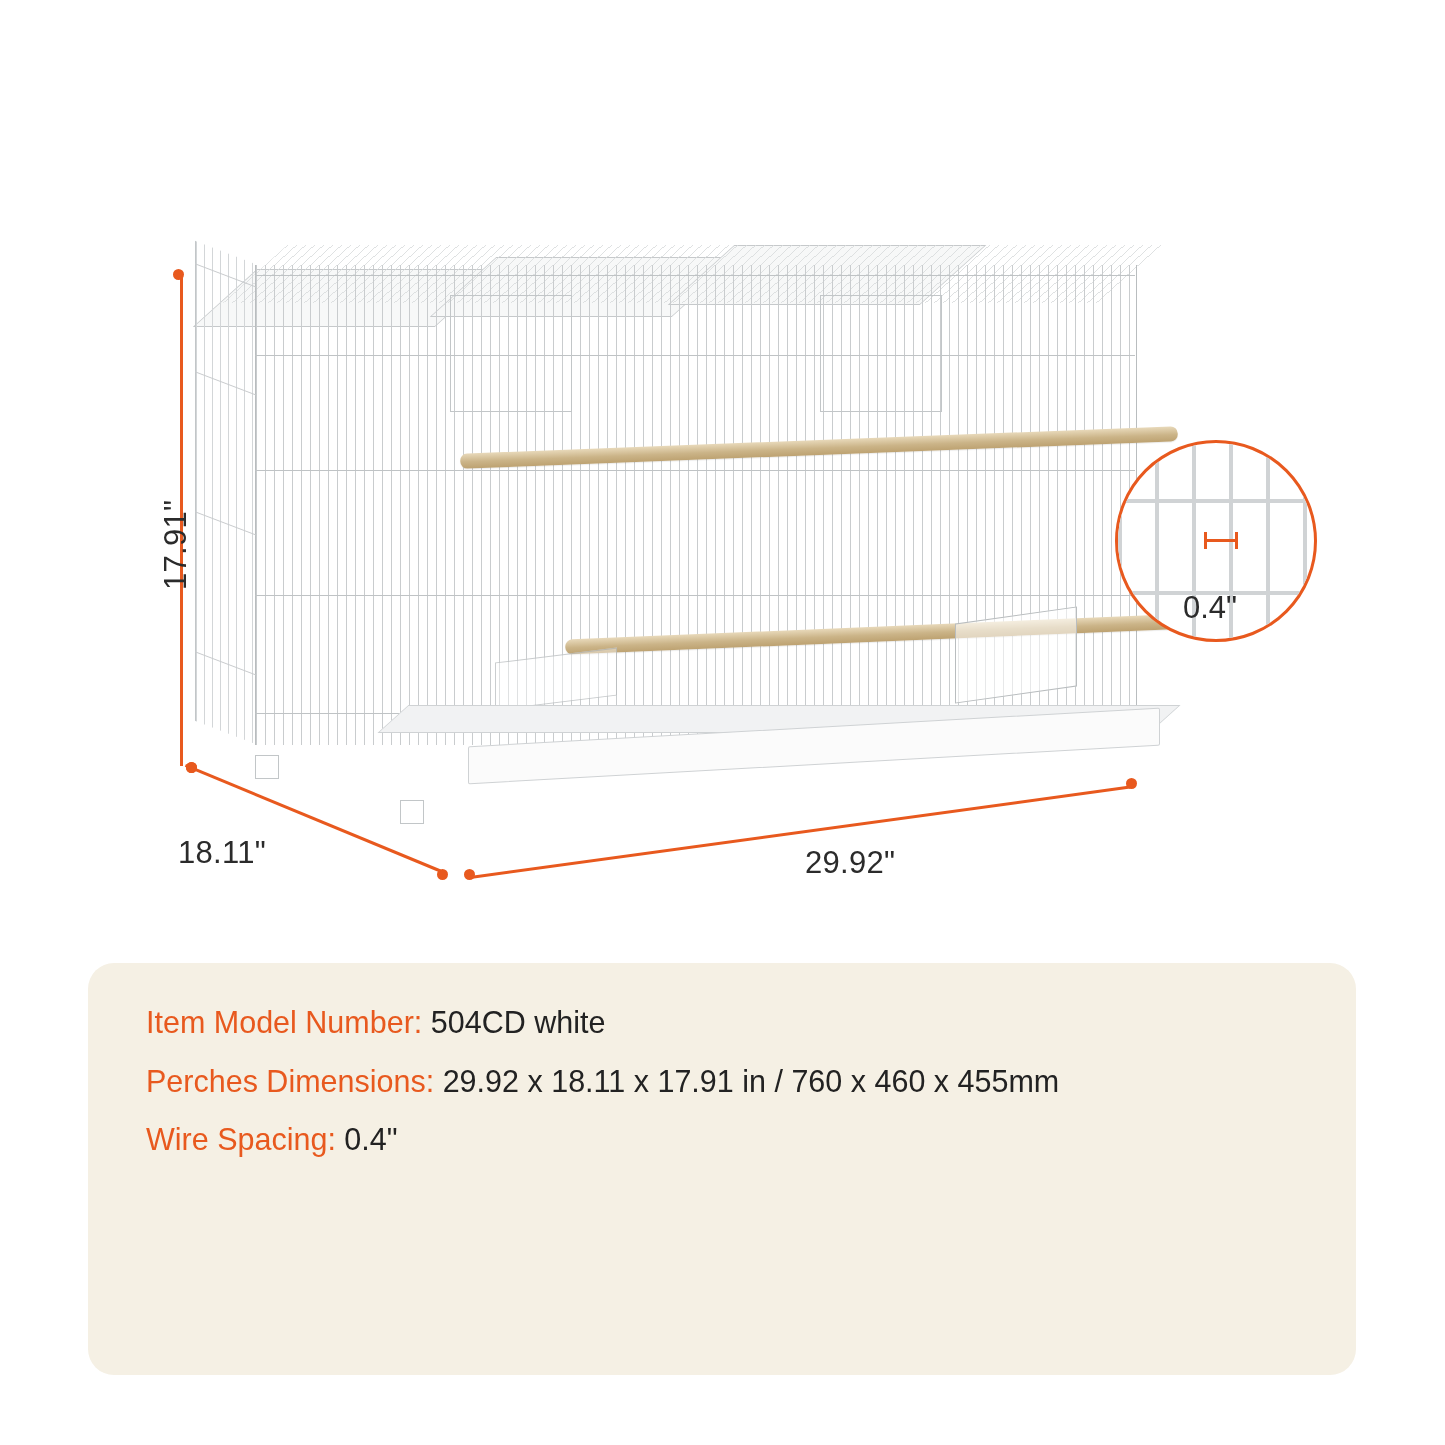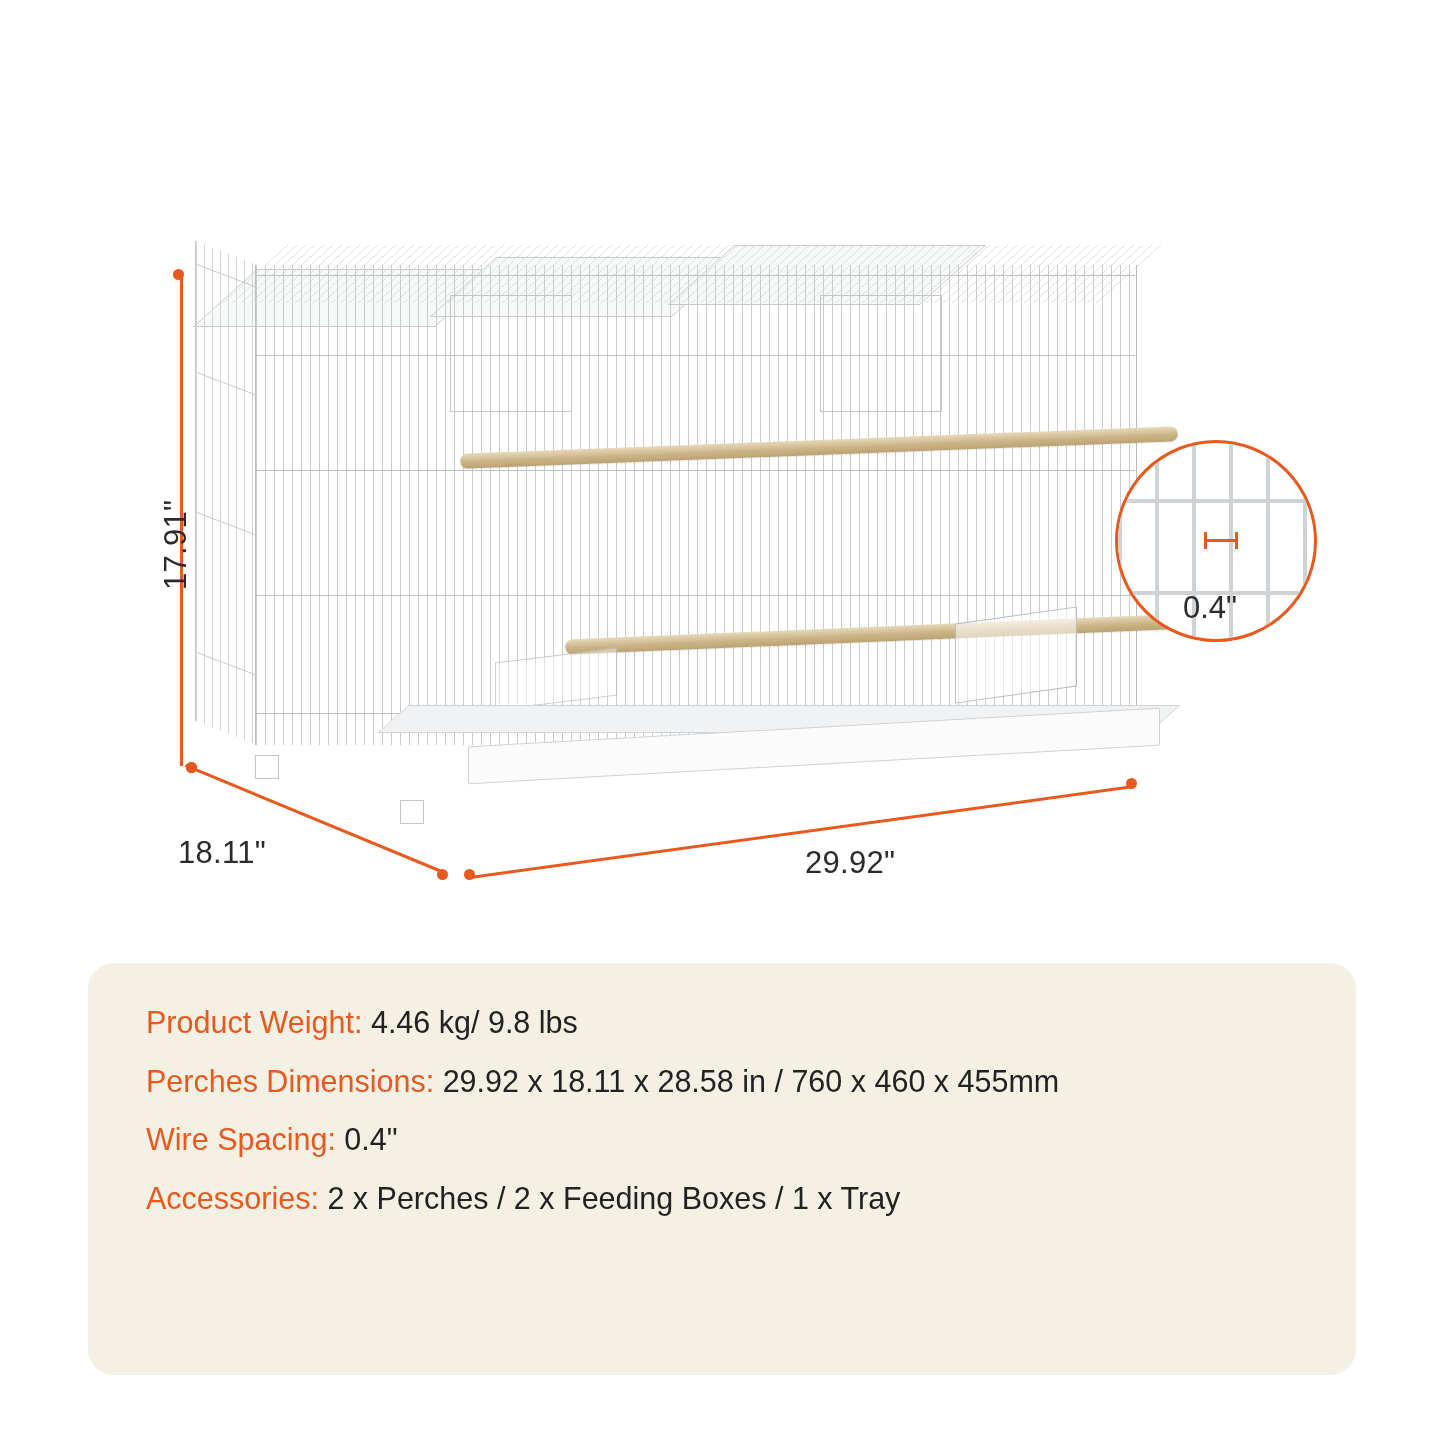"Item Model Number: 504CD white" div.spec-row { html: none -> <div> <span>Item Model Number:</span> <span>504CD white</span> </div> }
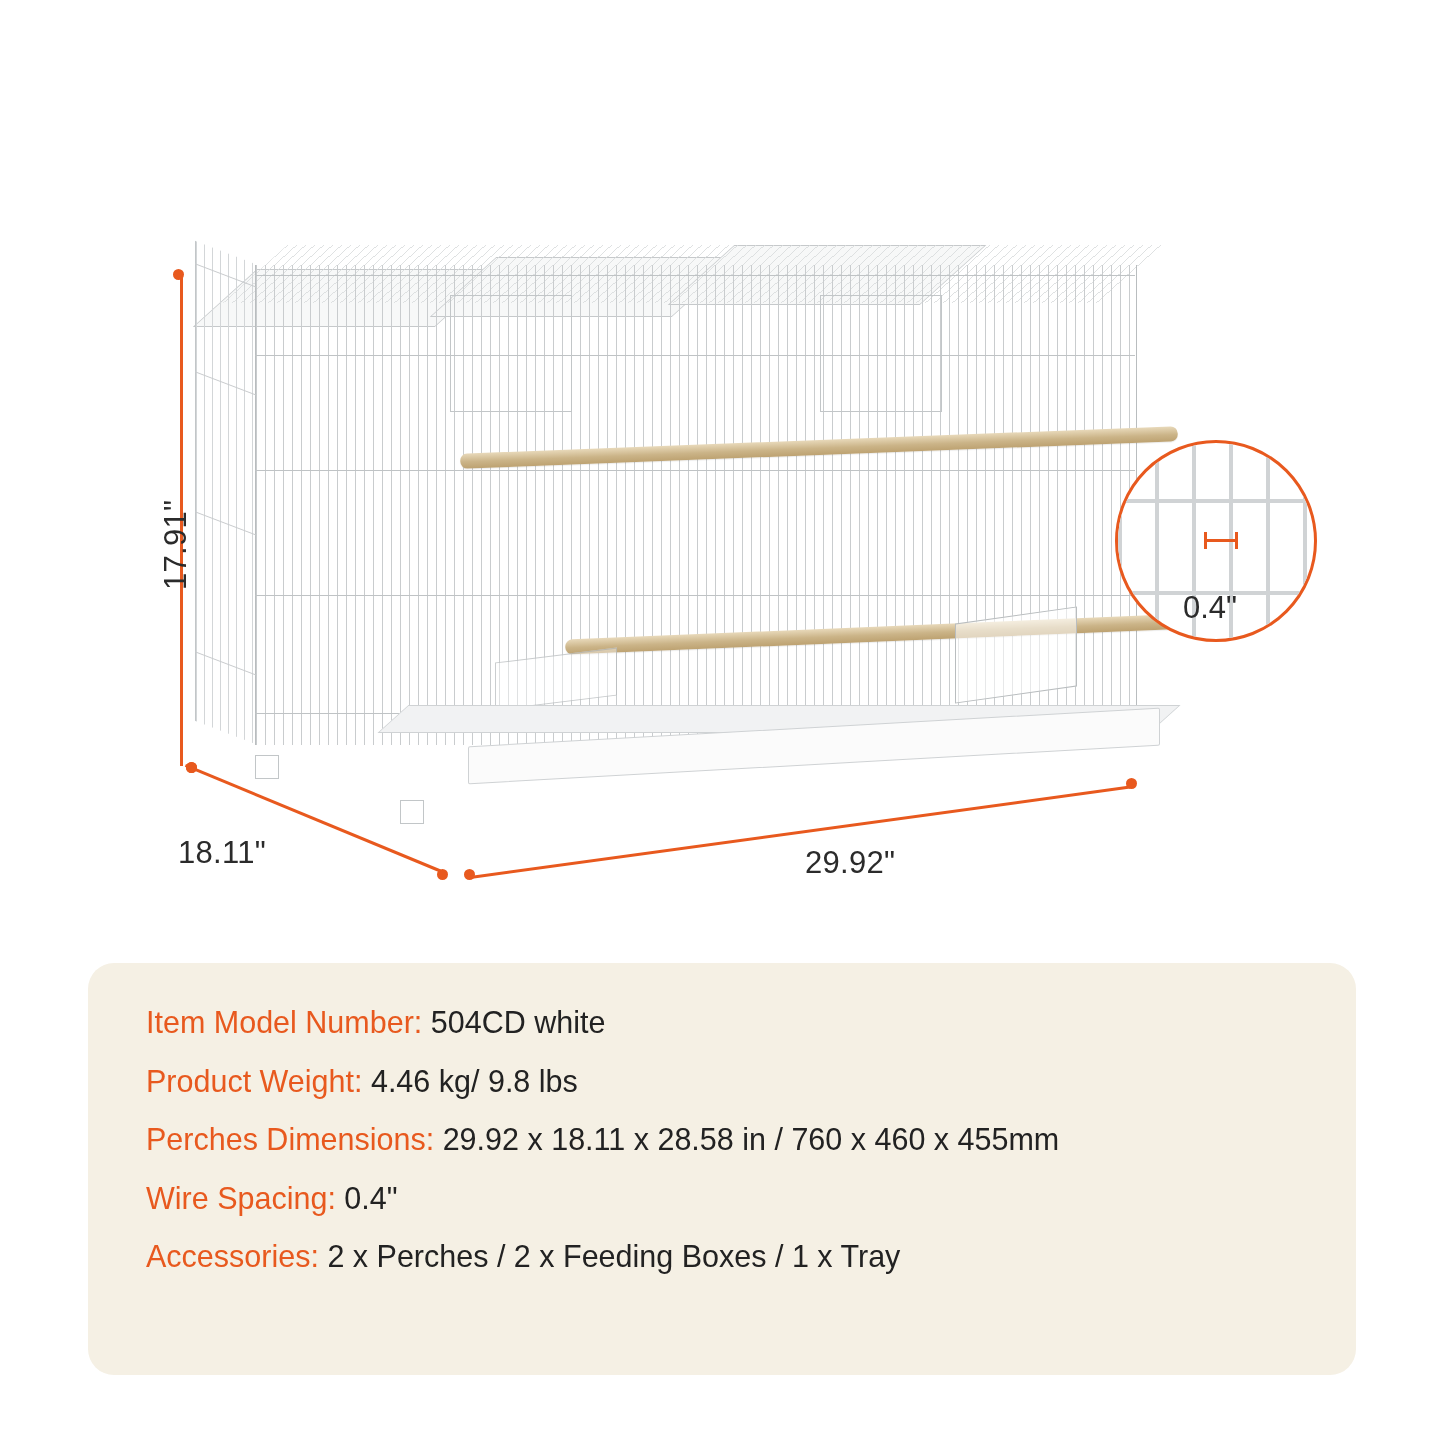"Product Weight: 4.46 kg/ 9.8" div.spec-row { html: <div> <span>Product Weight:</span> <span>4.46 kg/ 9.8 lbs</span> </div> -> none }
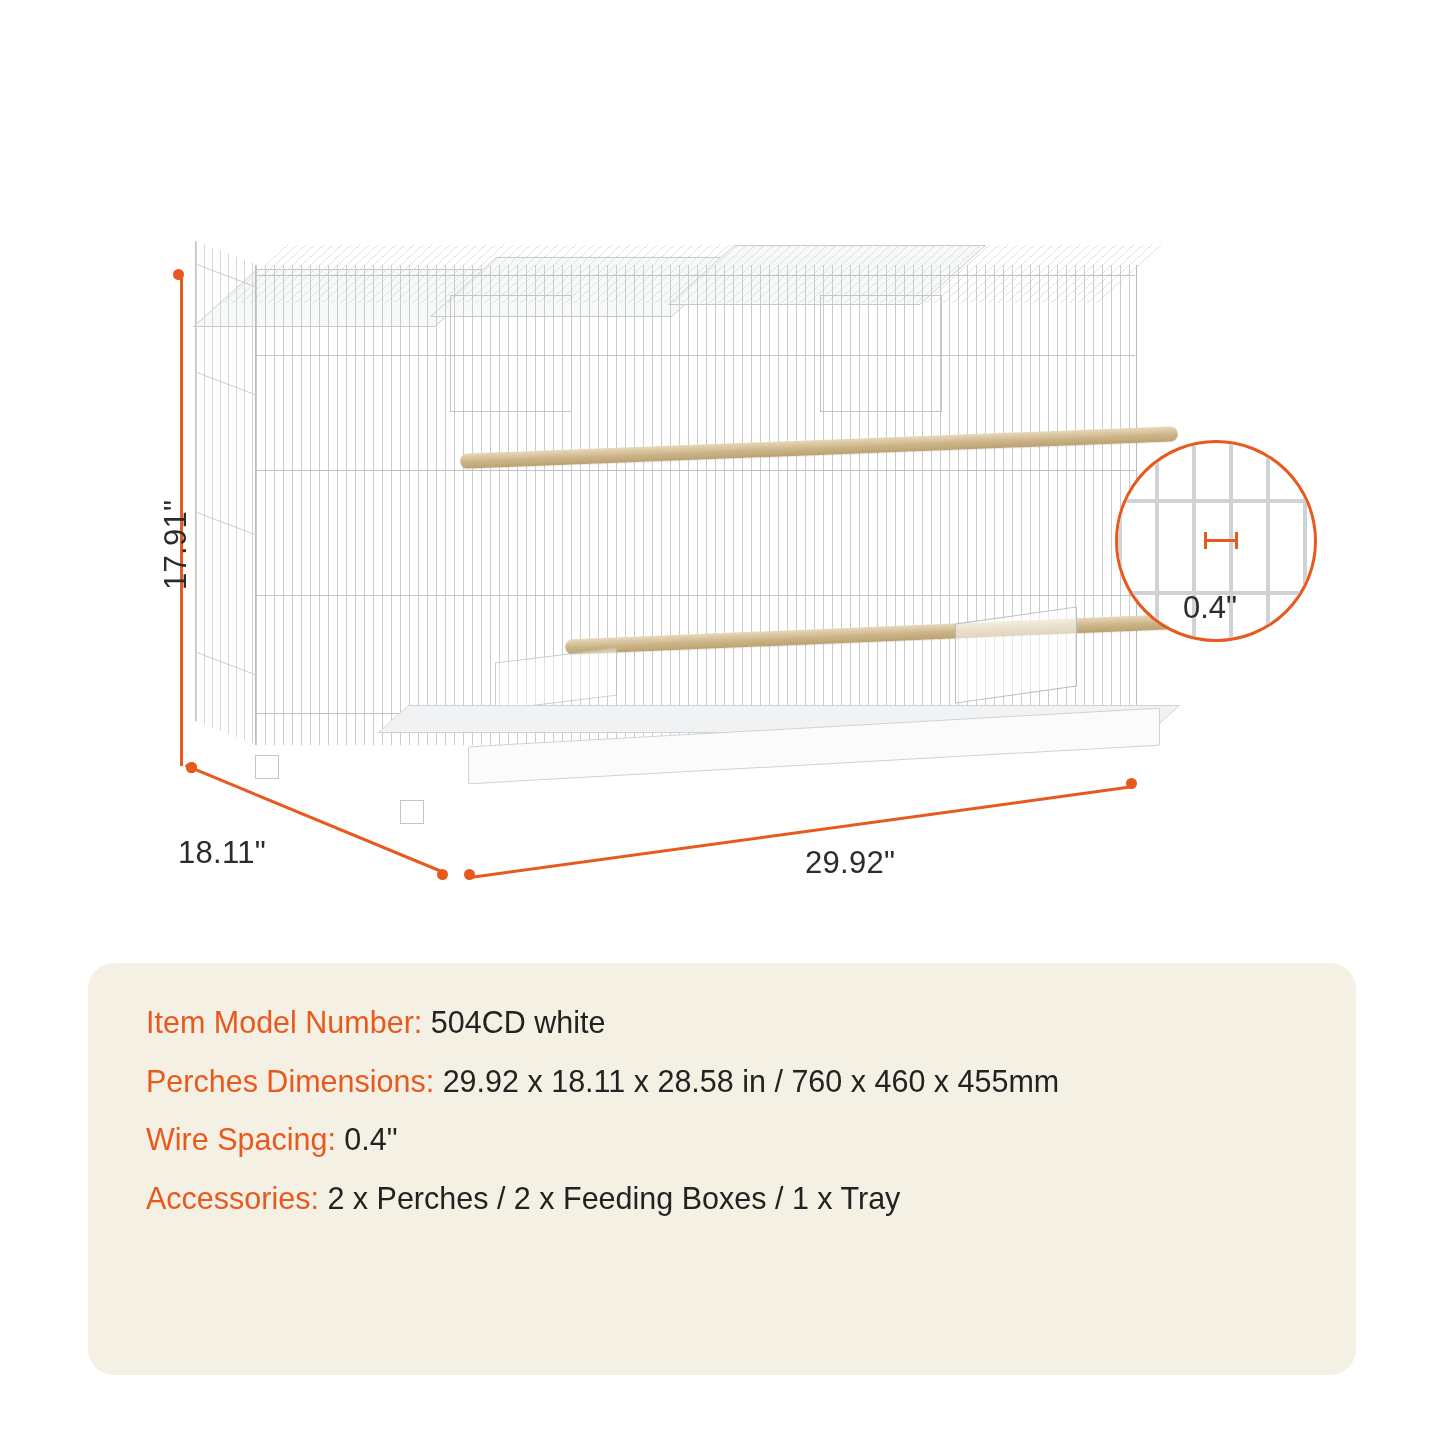"29.92 x 18.11 x 28.58" span.spec-val { text: 28.58 -> 17.91 }
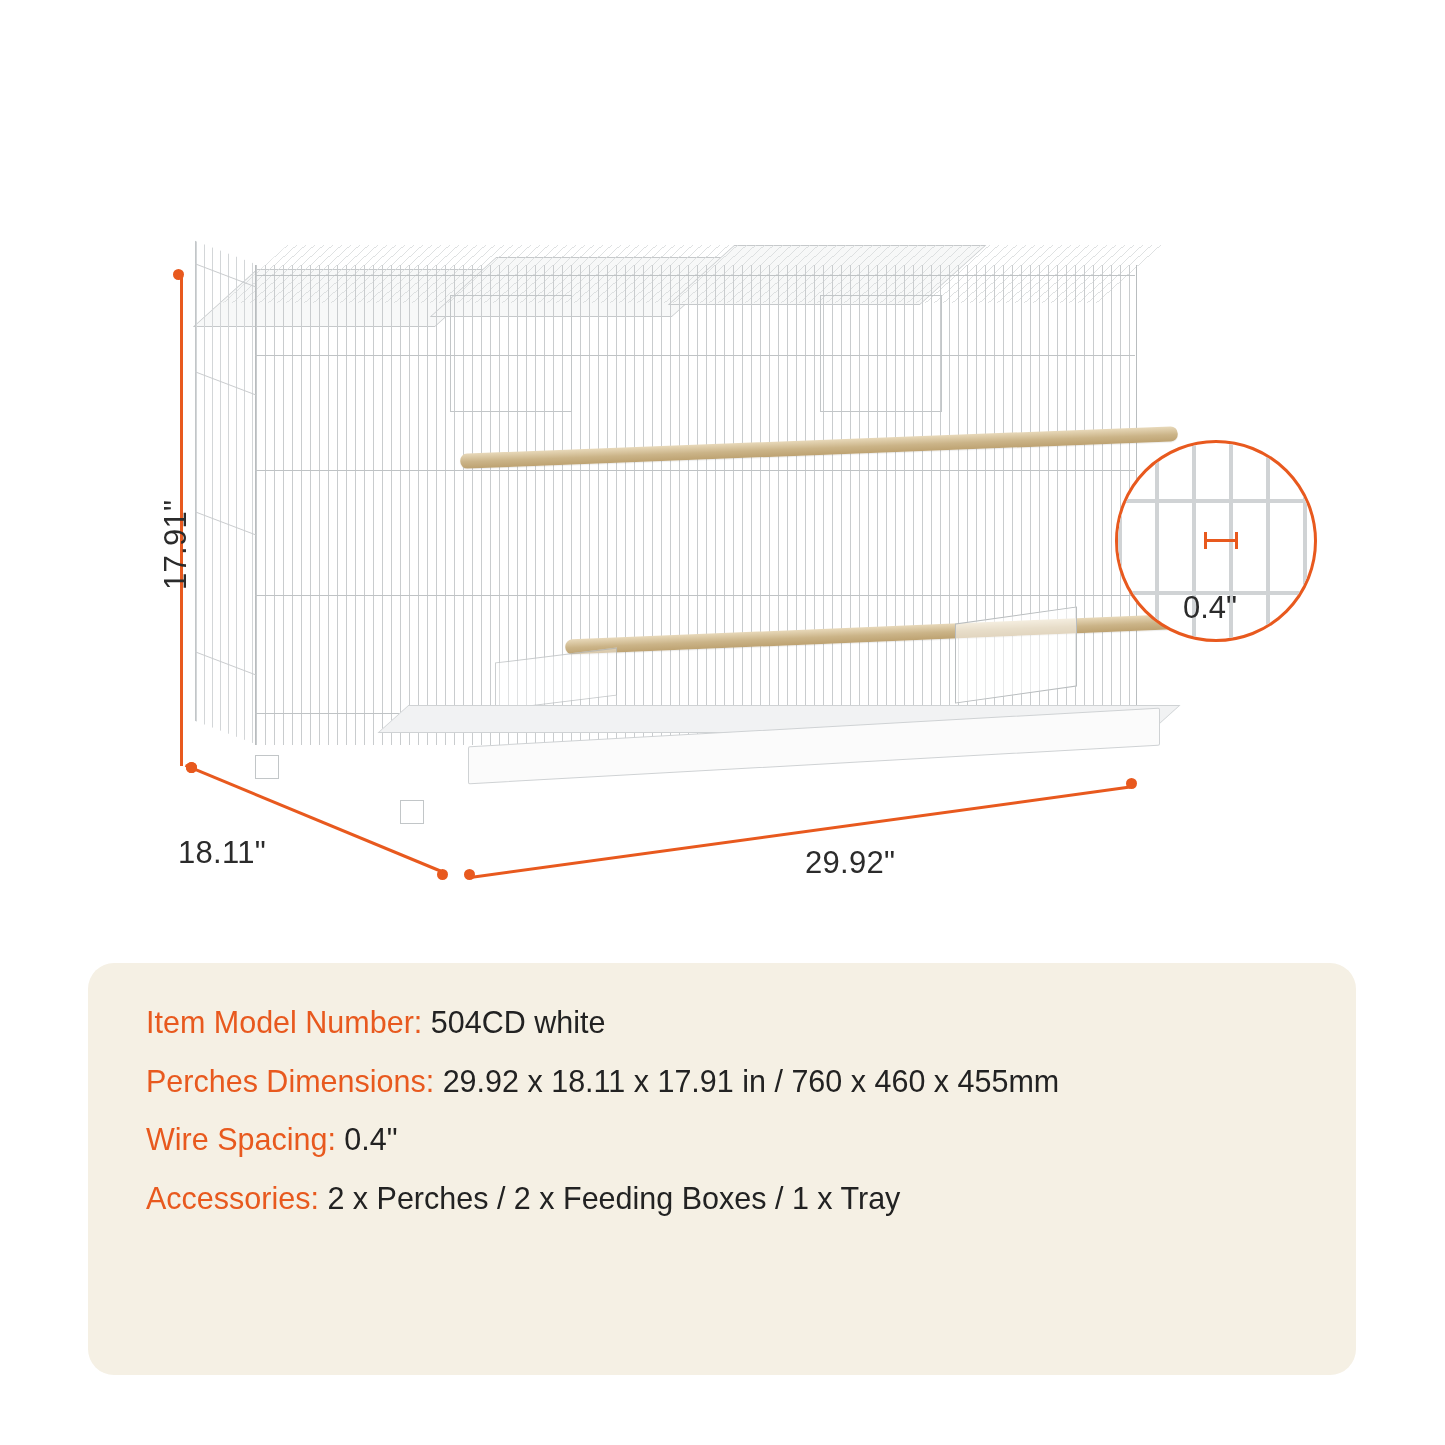"Accessories: 2 x Perches /" div.spec-row { html: <div> <span>Accessories:</span> <span>2 x Perches / 2 x Feeding Boxes / 1 x Tray</span> </div> -> none }
